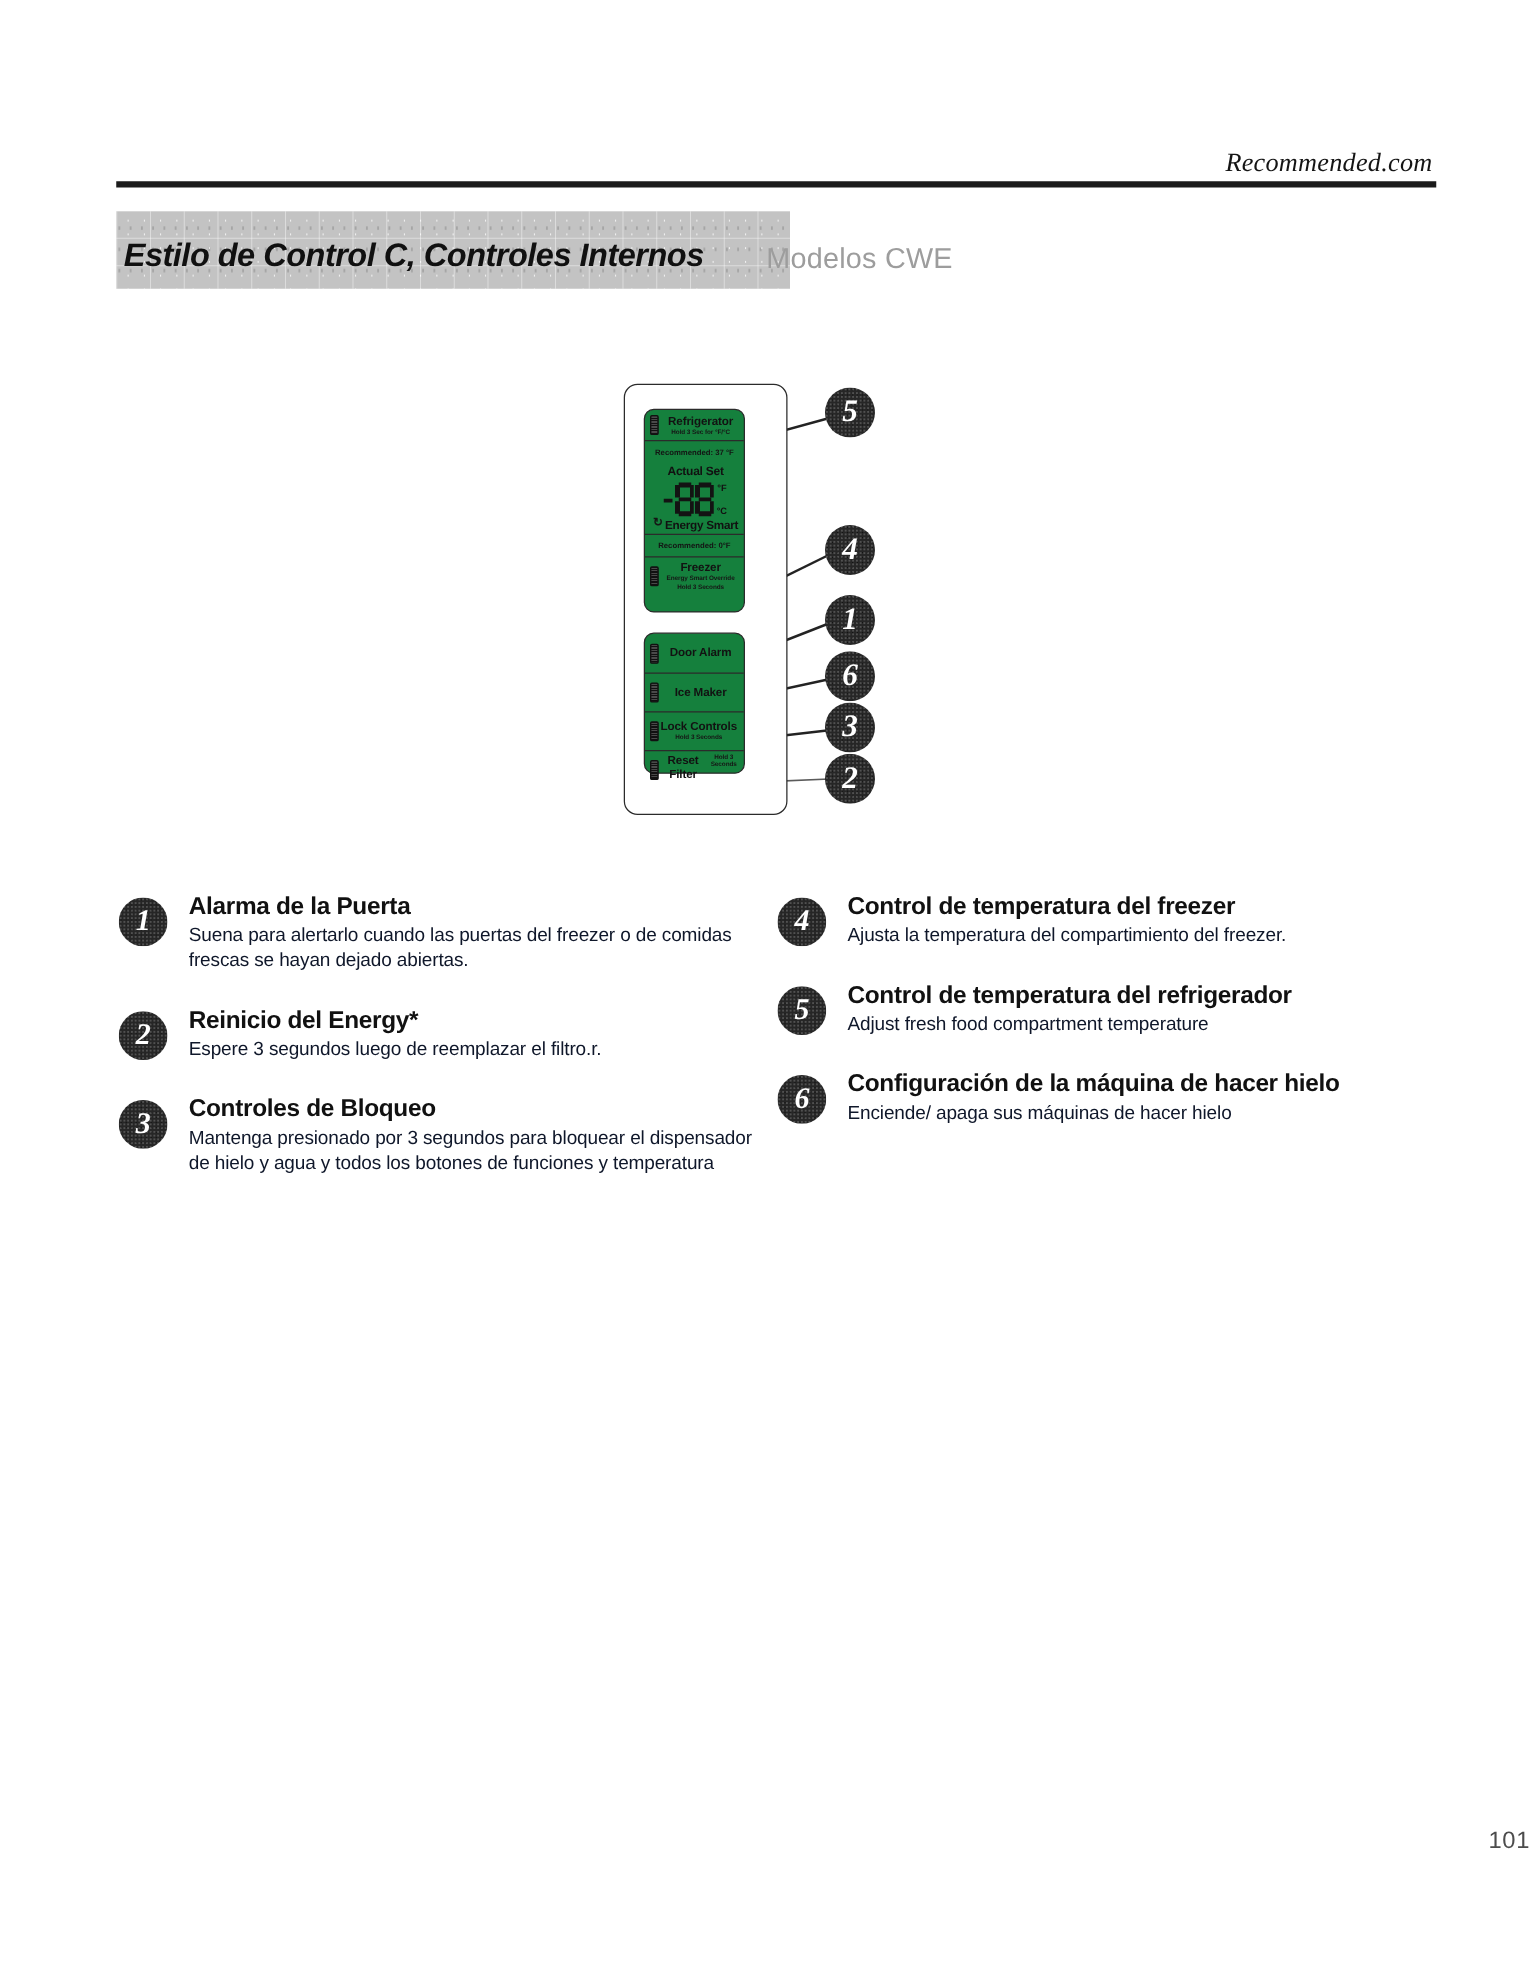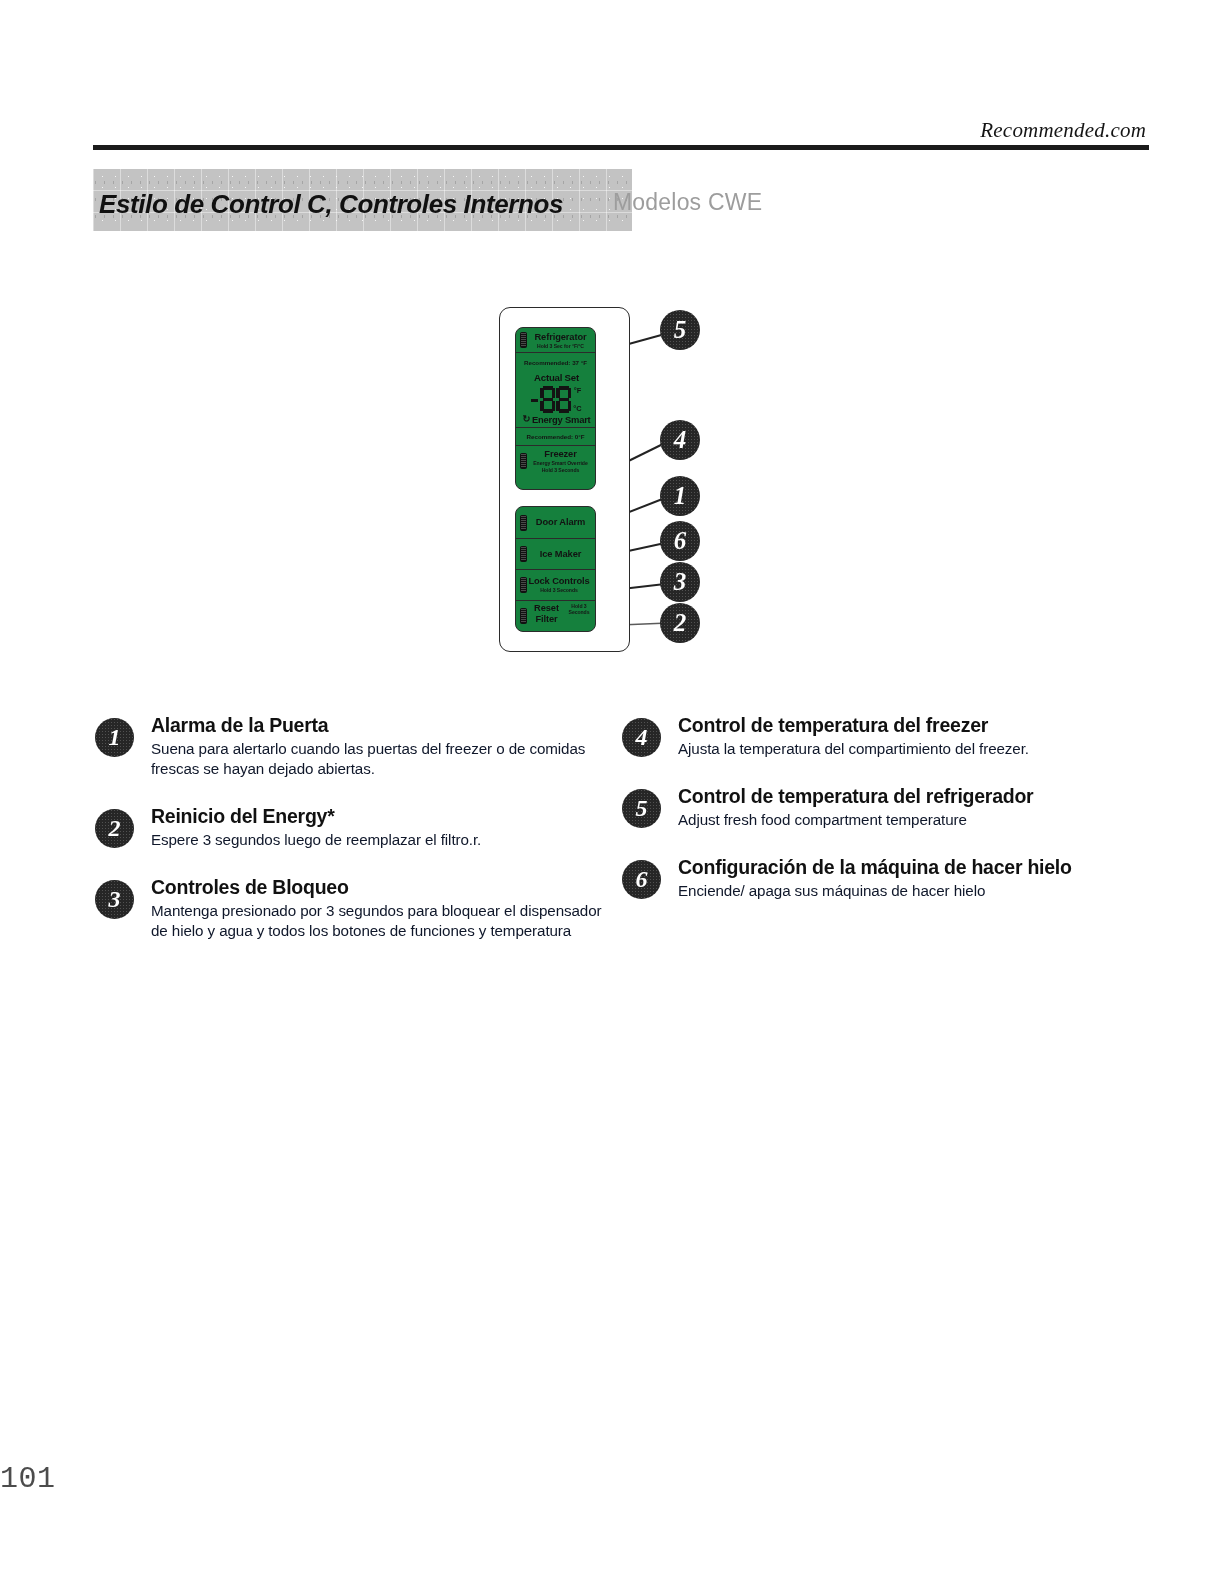"Estilo de Control C, Controles" #section-banner .banner-inner { align-items: flex-start -> flex-end }
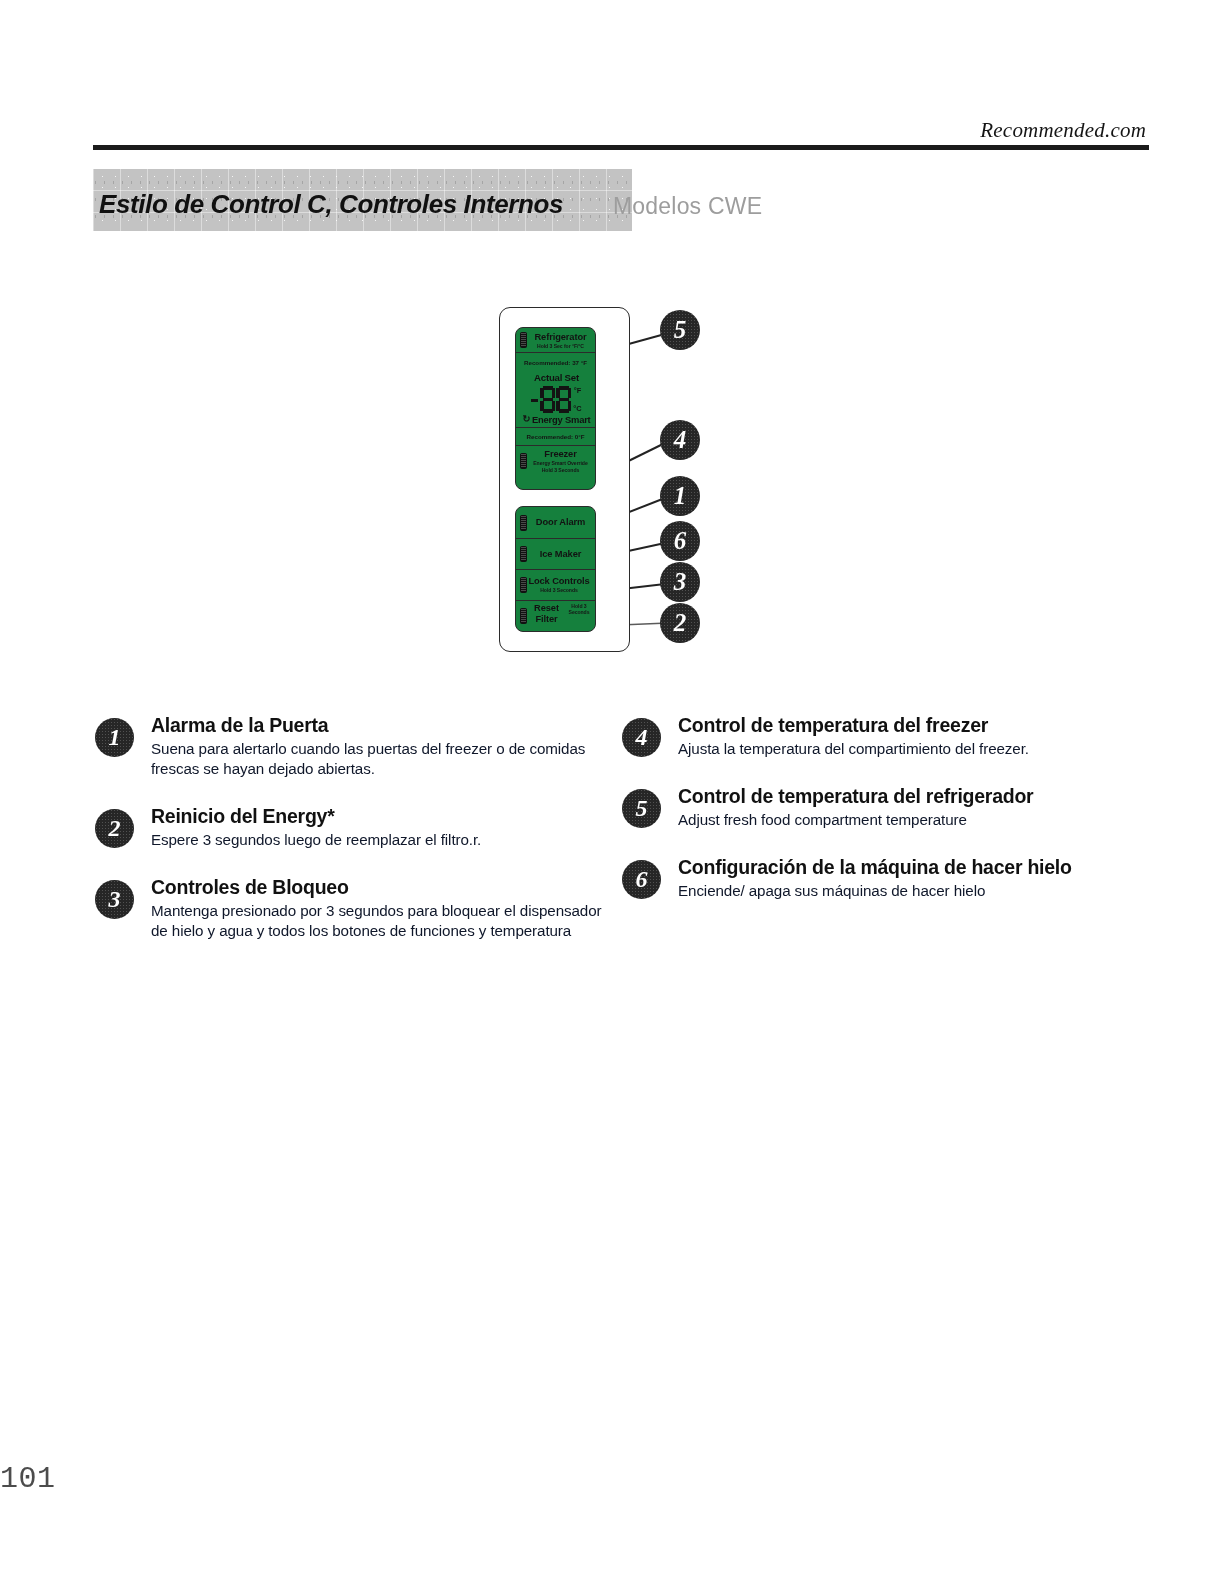"Door Alarm" #panel-group-bot { height: 126px -> 113px }
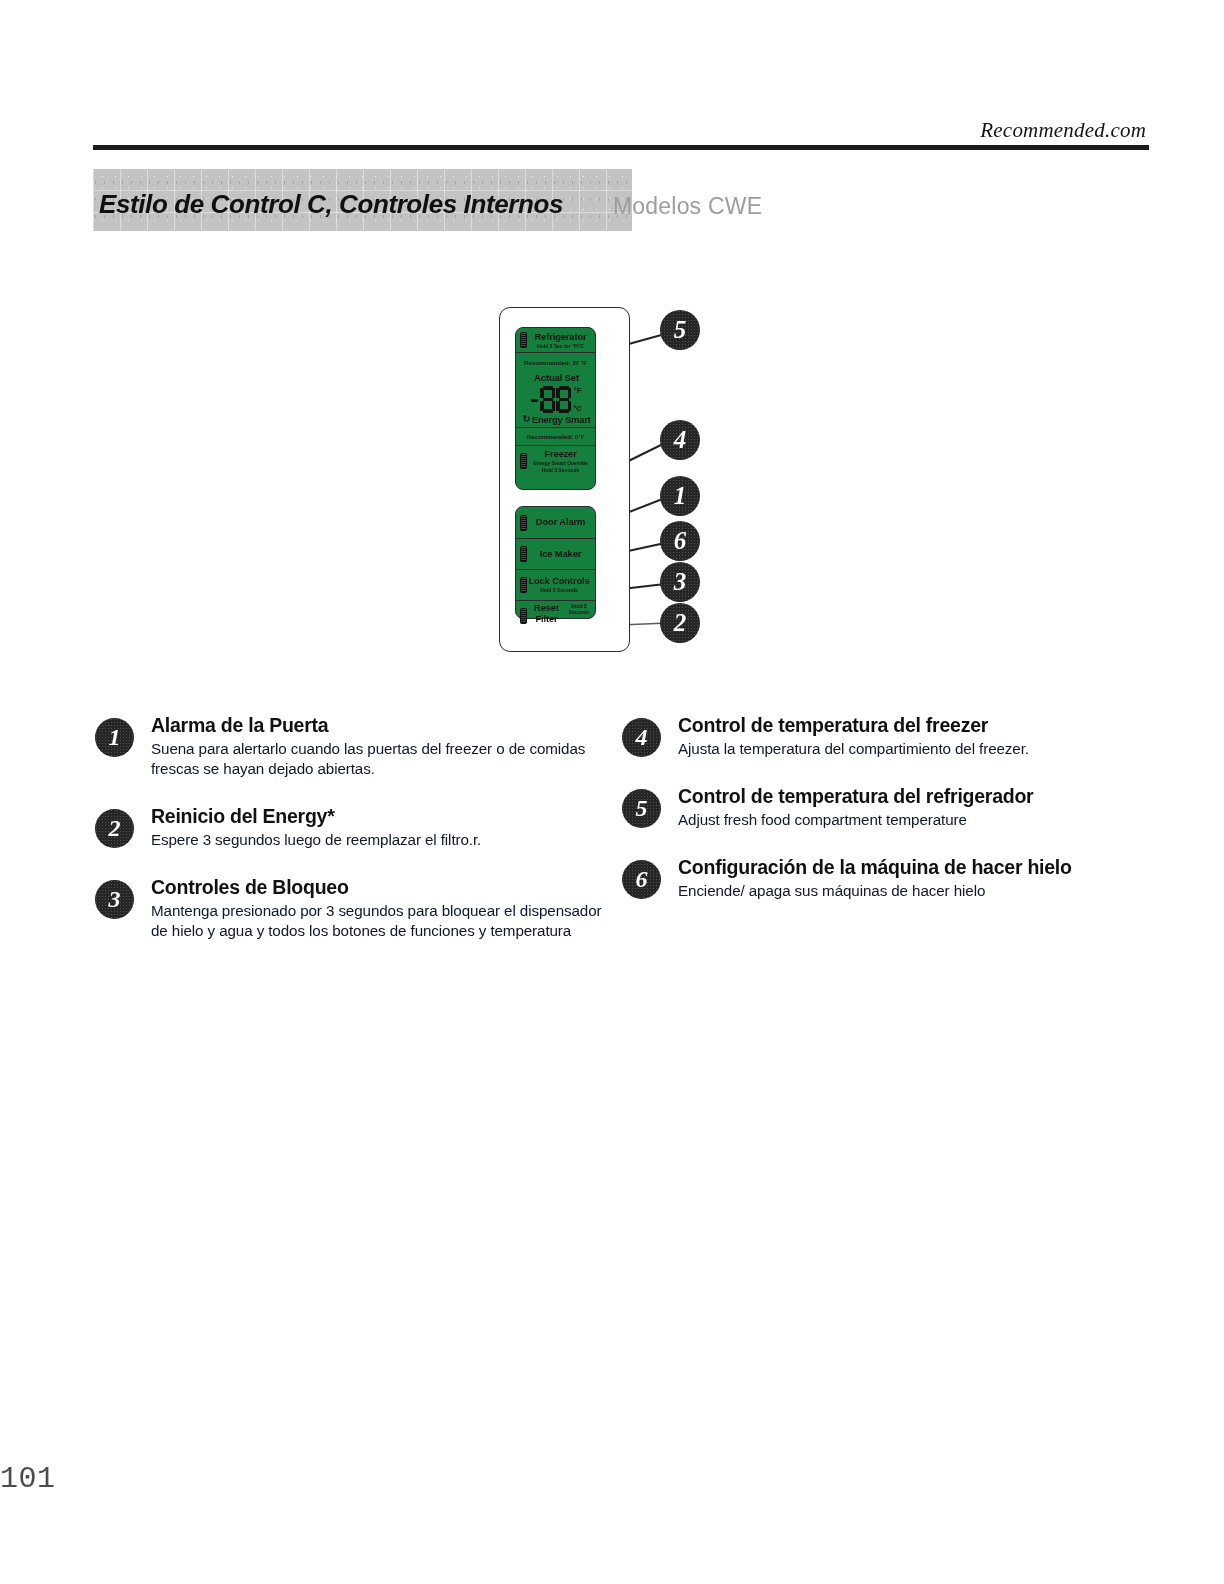"101" #page-number { font-family: Liberation Mono, monospace -> Liberation Sans, sans-serif; font-size: 30px -> 19px; text-align: left -> right }
